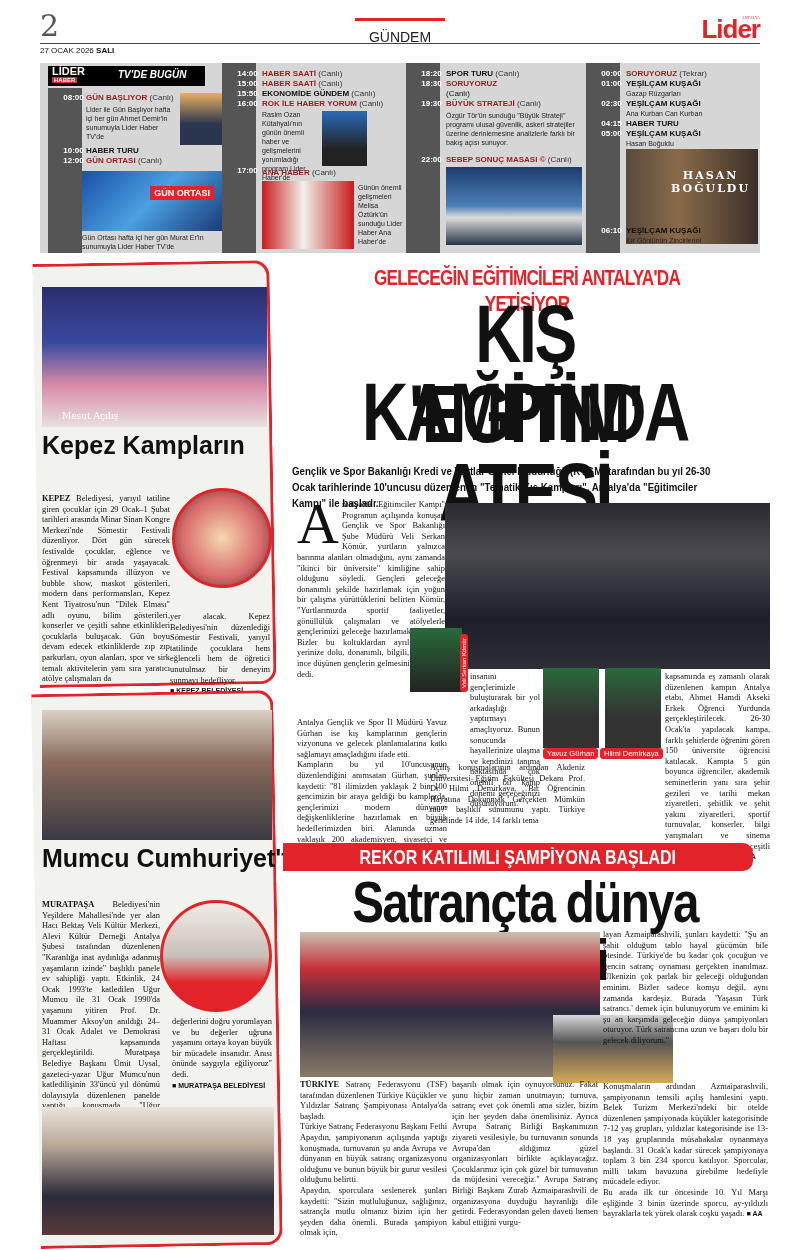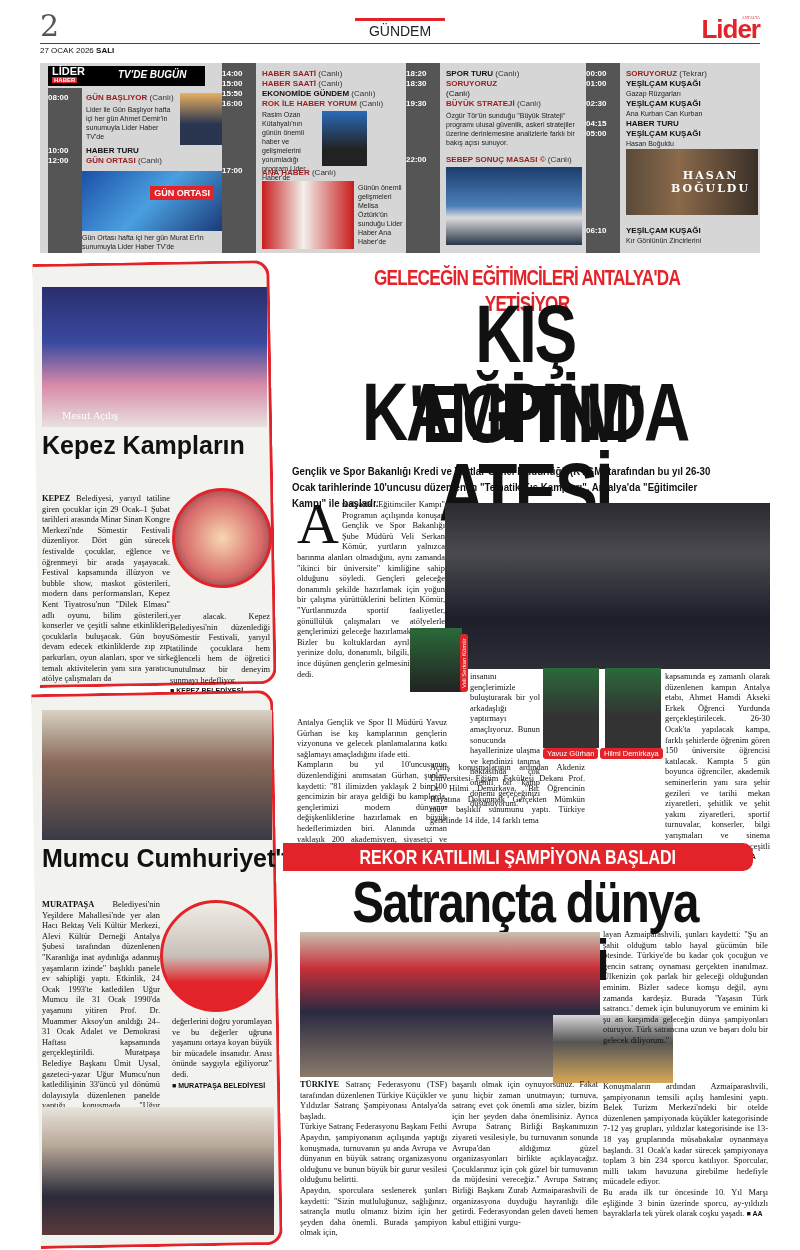"GÜNDEM" #section { padding-top: 2px -> 8px }
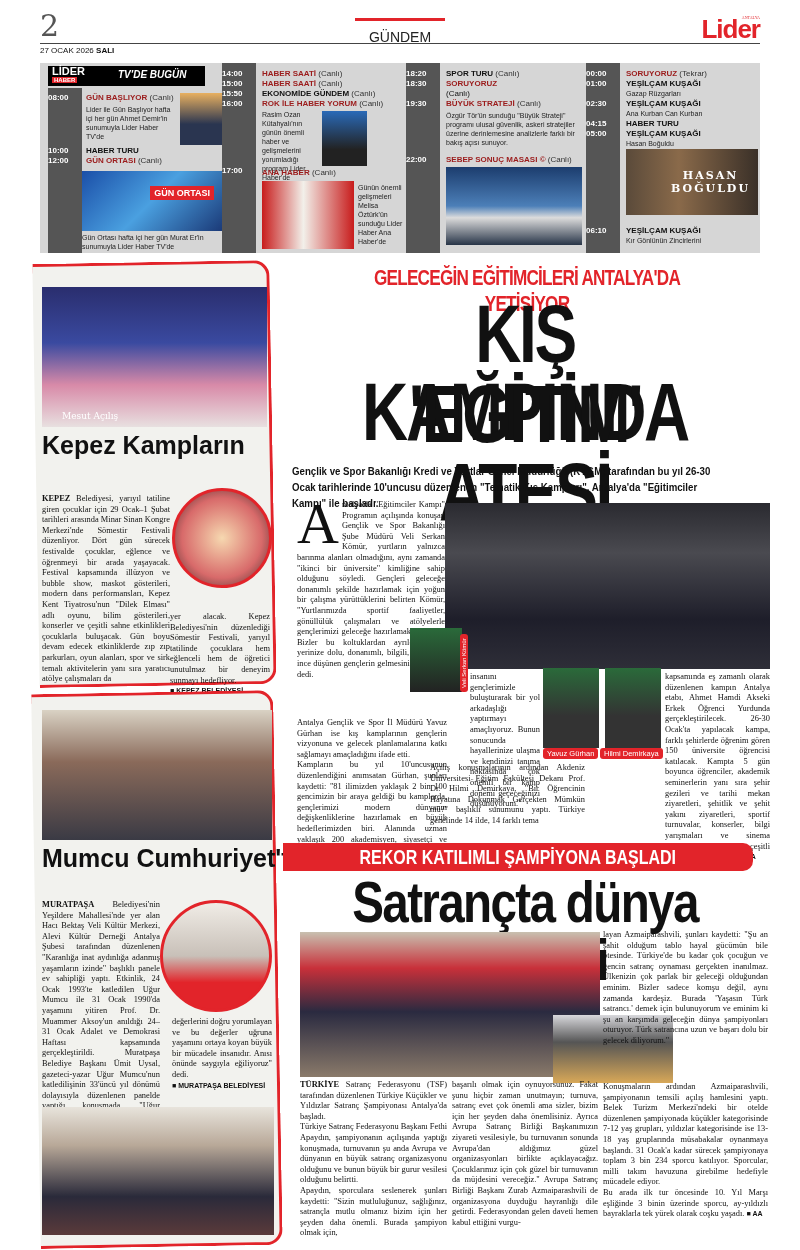"14:00" .tm { text-align: left -> center }
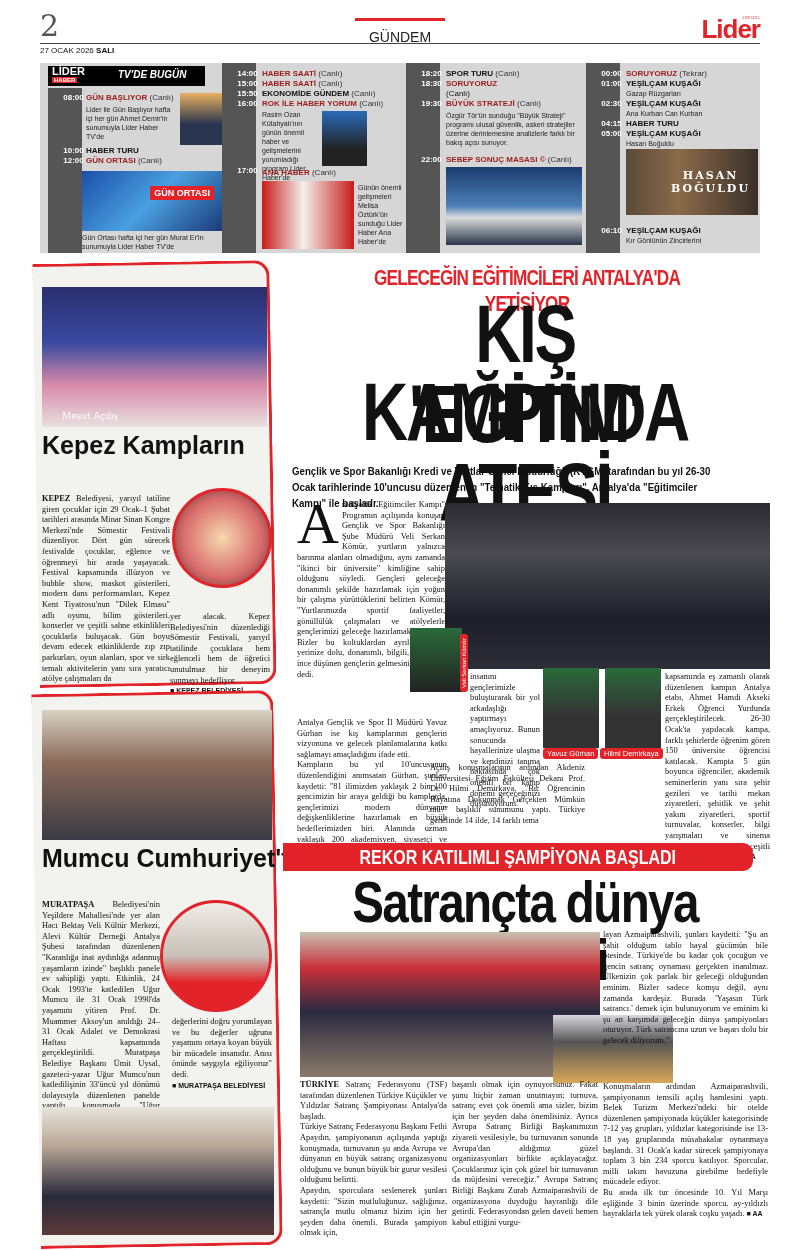"HASAN" div.photo { height: 66px -> 95px }
